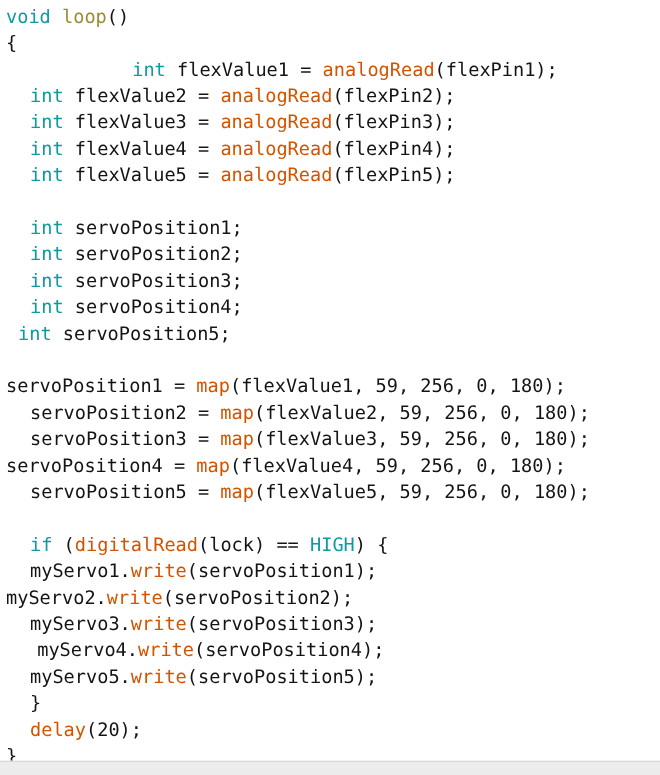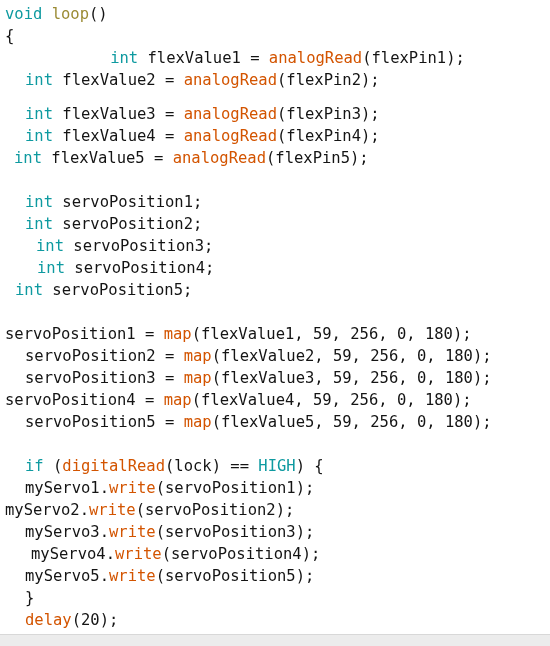"int flexValue3 = analogRead(flexPin3);" div.code-line { margin-top: 12px -> none }
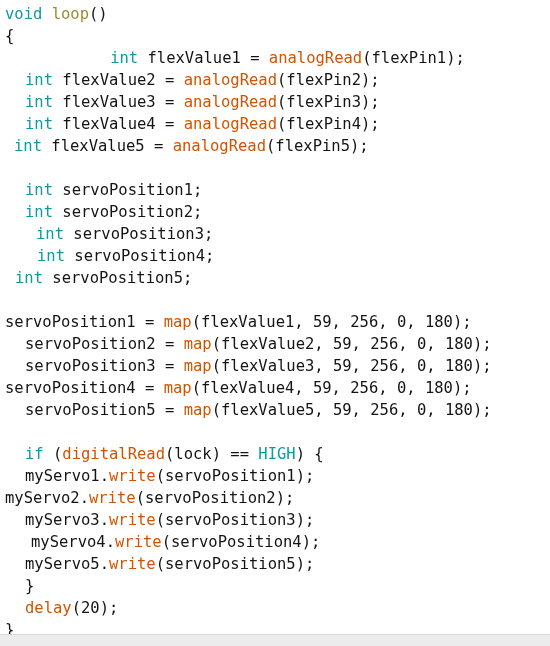"int flexValue5 = analogRead(flexPin5);" div.code-line { padding-left: 14px -> 25px }
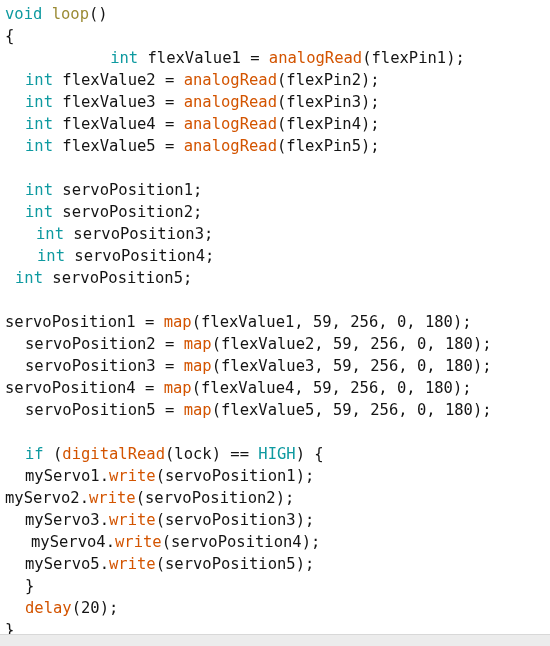"int servoPosition3;" div.code-line { padding-left: 36px -> 25px }
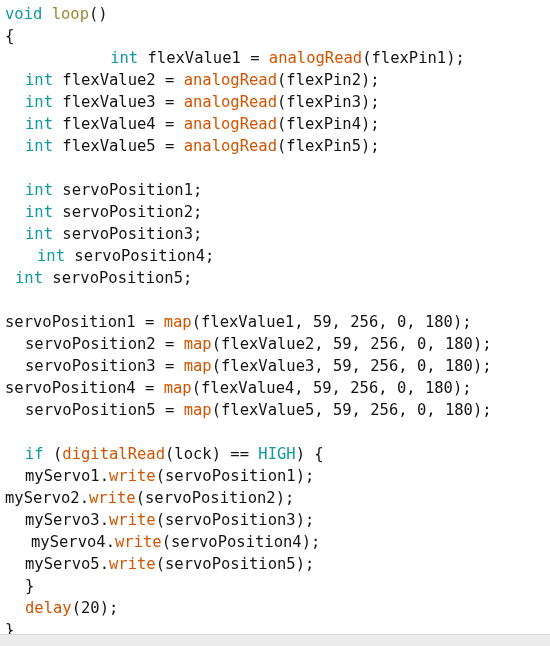"int servoPosition4;" div.code-line { padding-left: 37px -> 25px }
